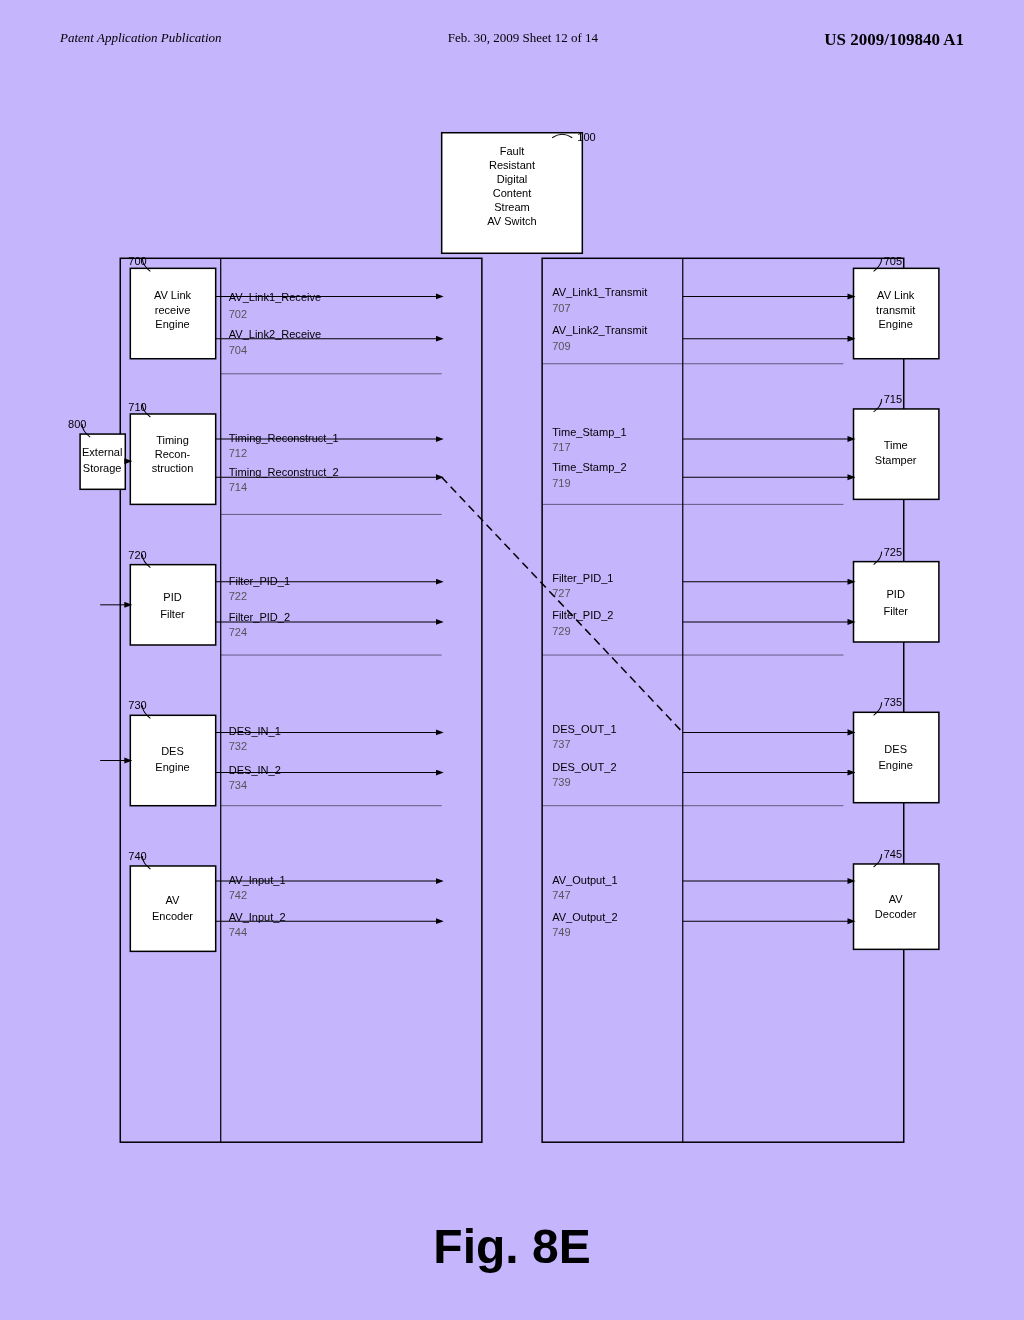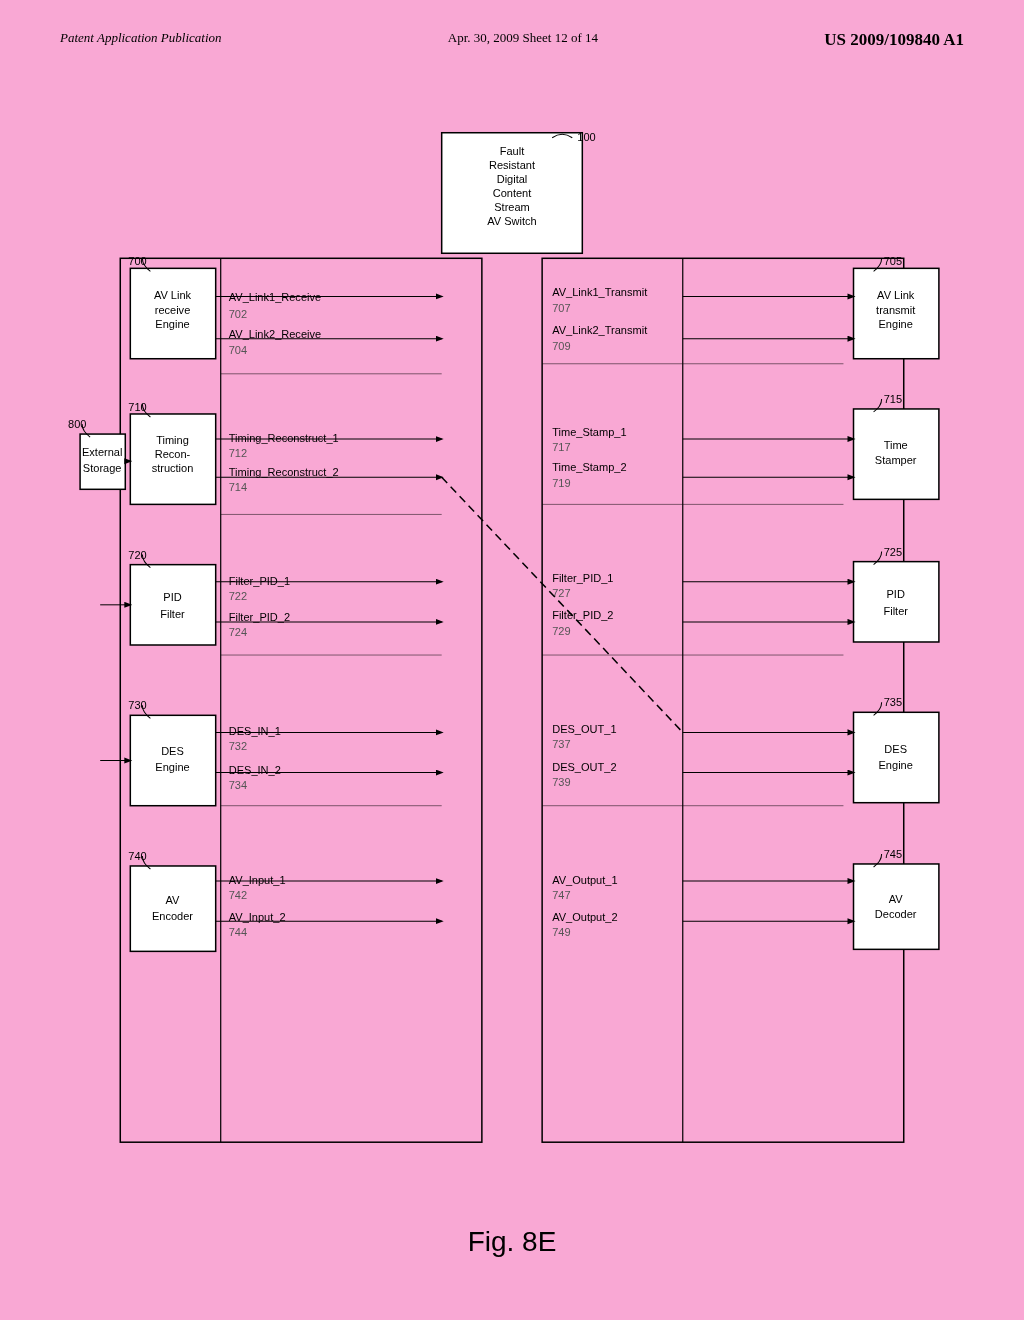"Patent Application Publication" .page { background: #f9a8d4 -> #c4b5fd }
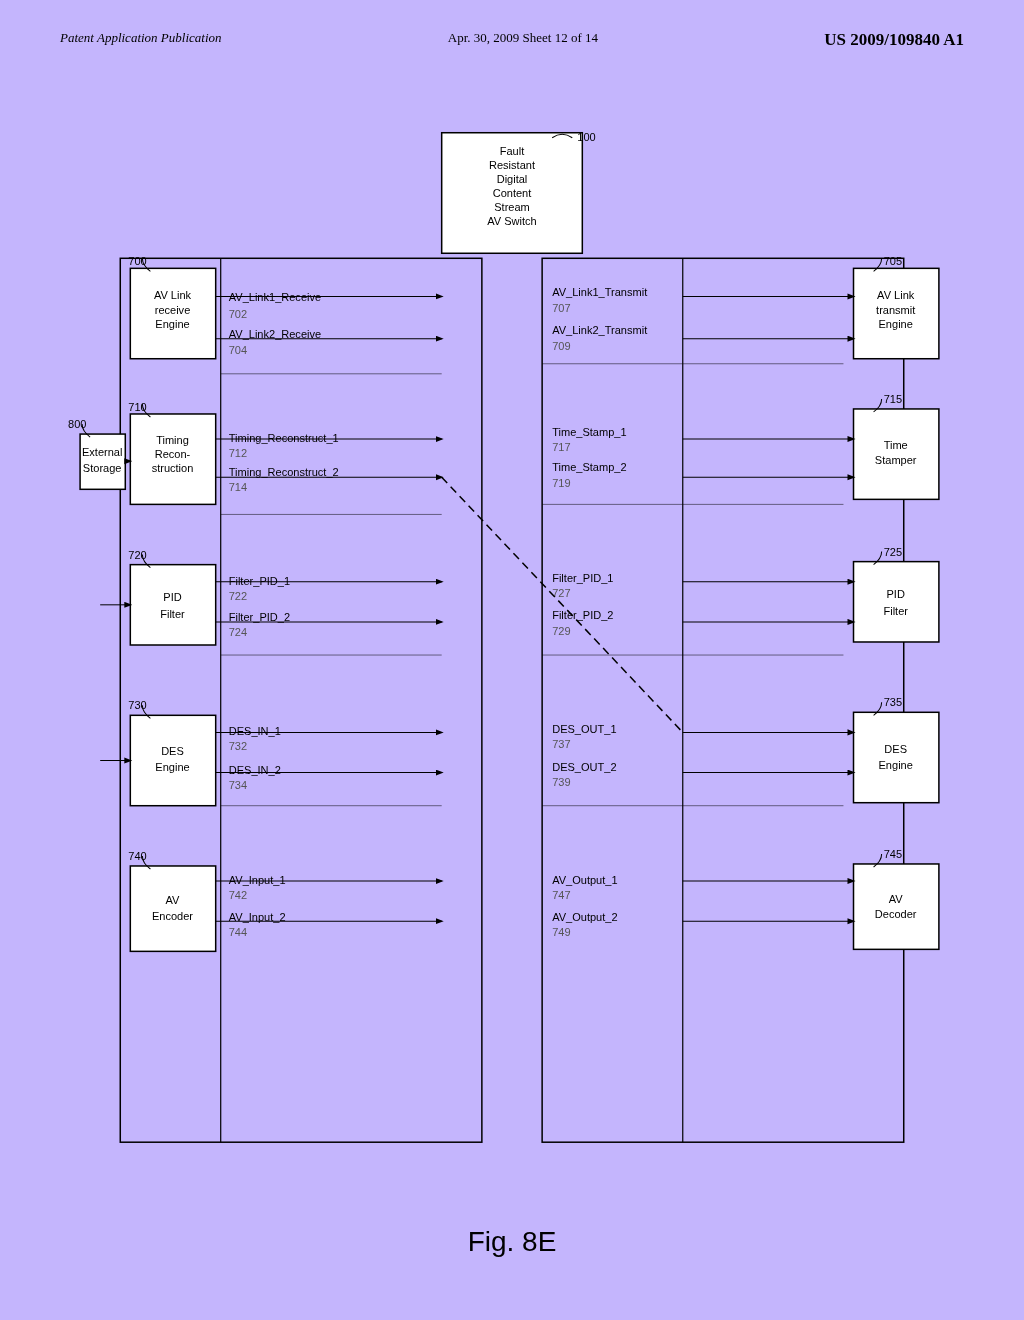"Apr. 30, 2009 Sheet 12" span.header-center { text: Apr -> Feb }
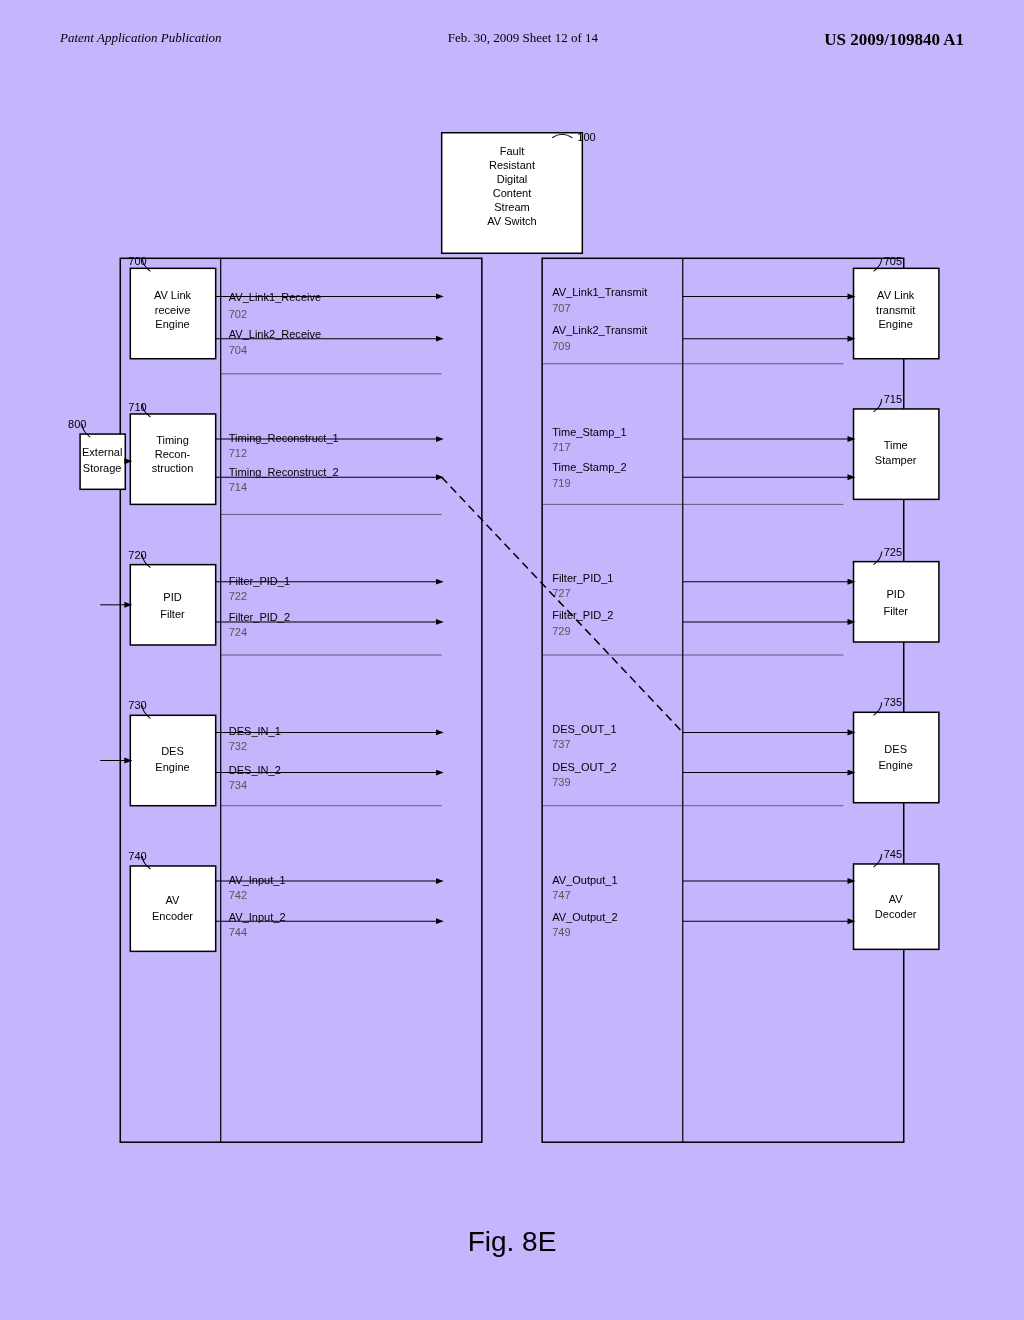"Fig. 8E" .fig-label { font-size: 28px -> 48px; font-weight: normal -> bold; margin-top: 31px -> 24px }
